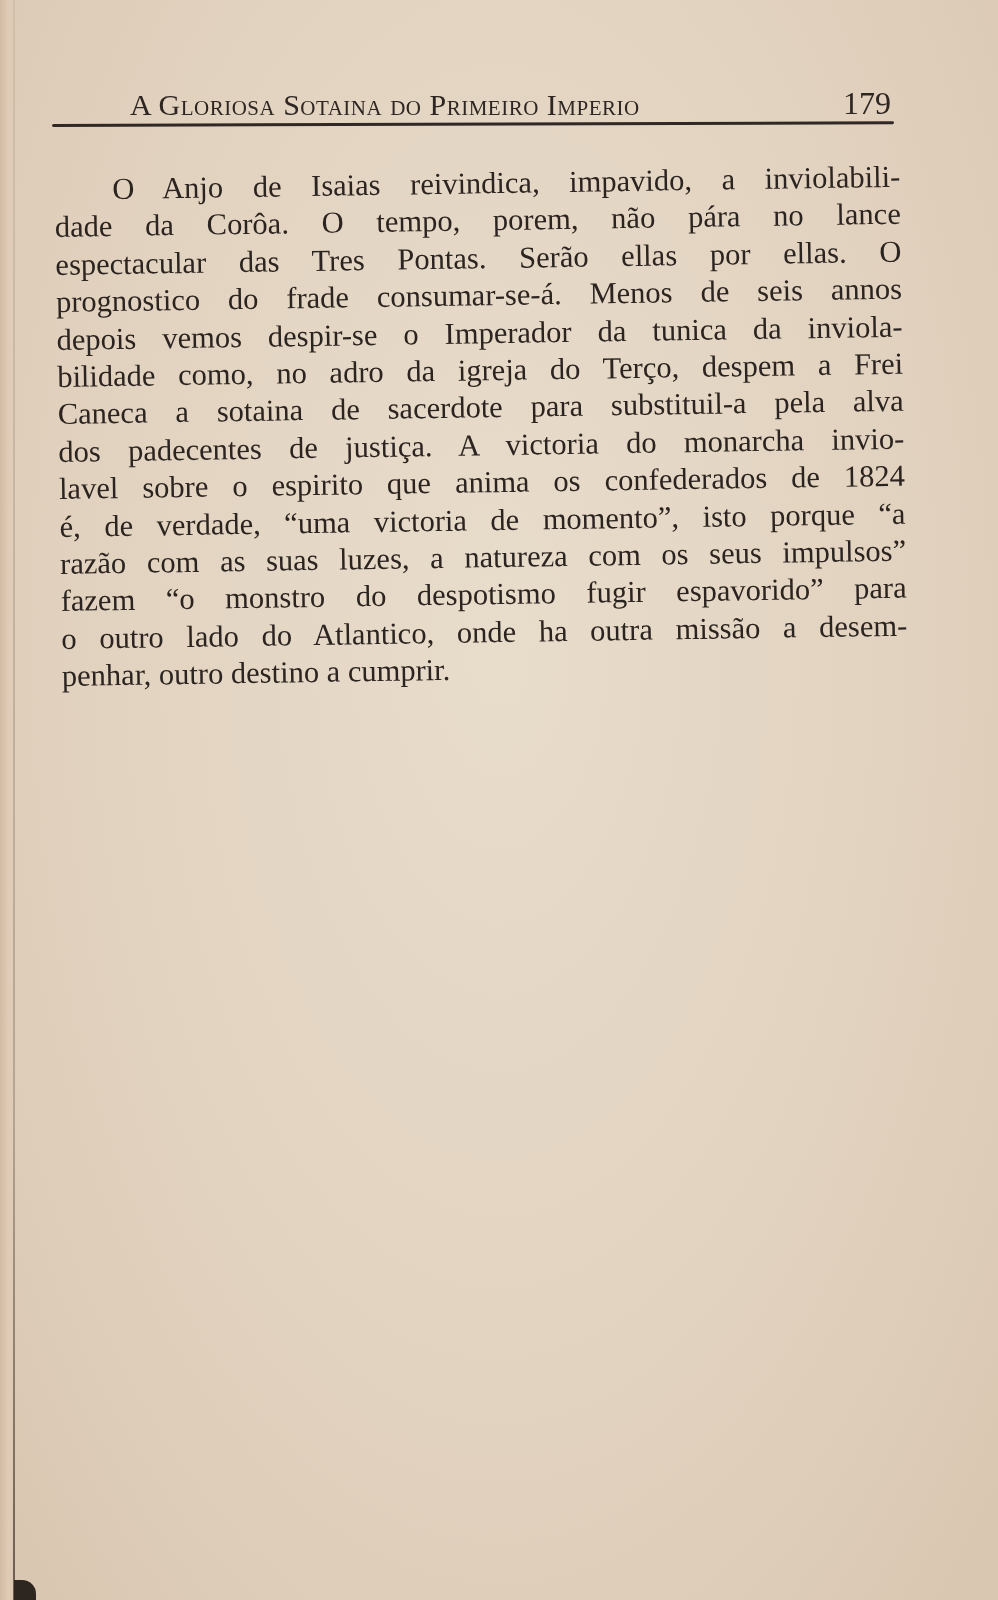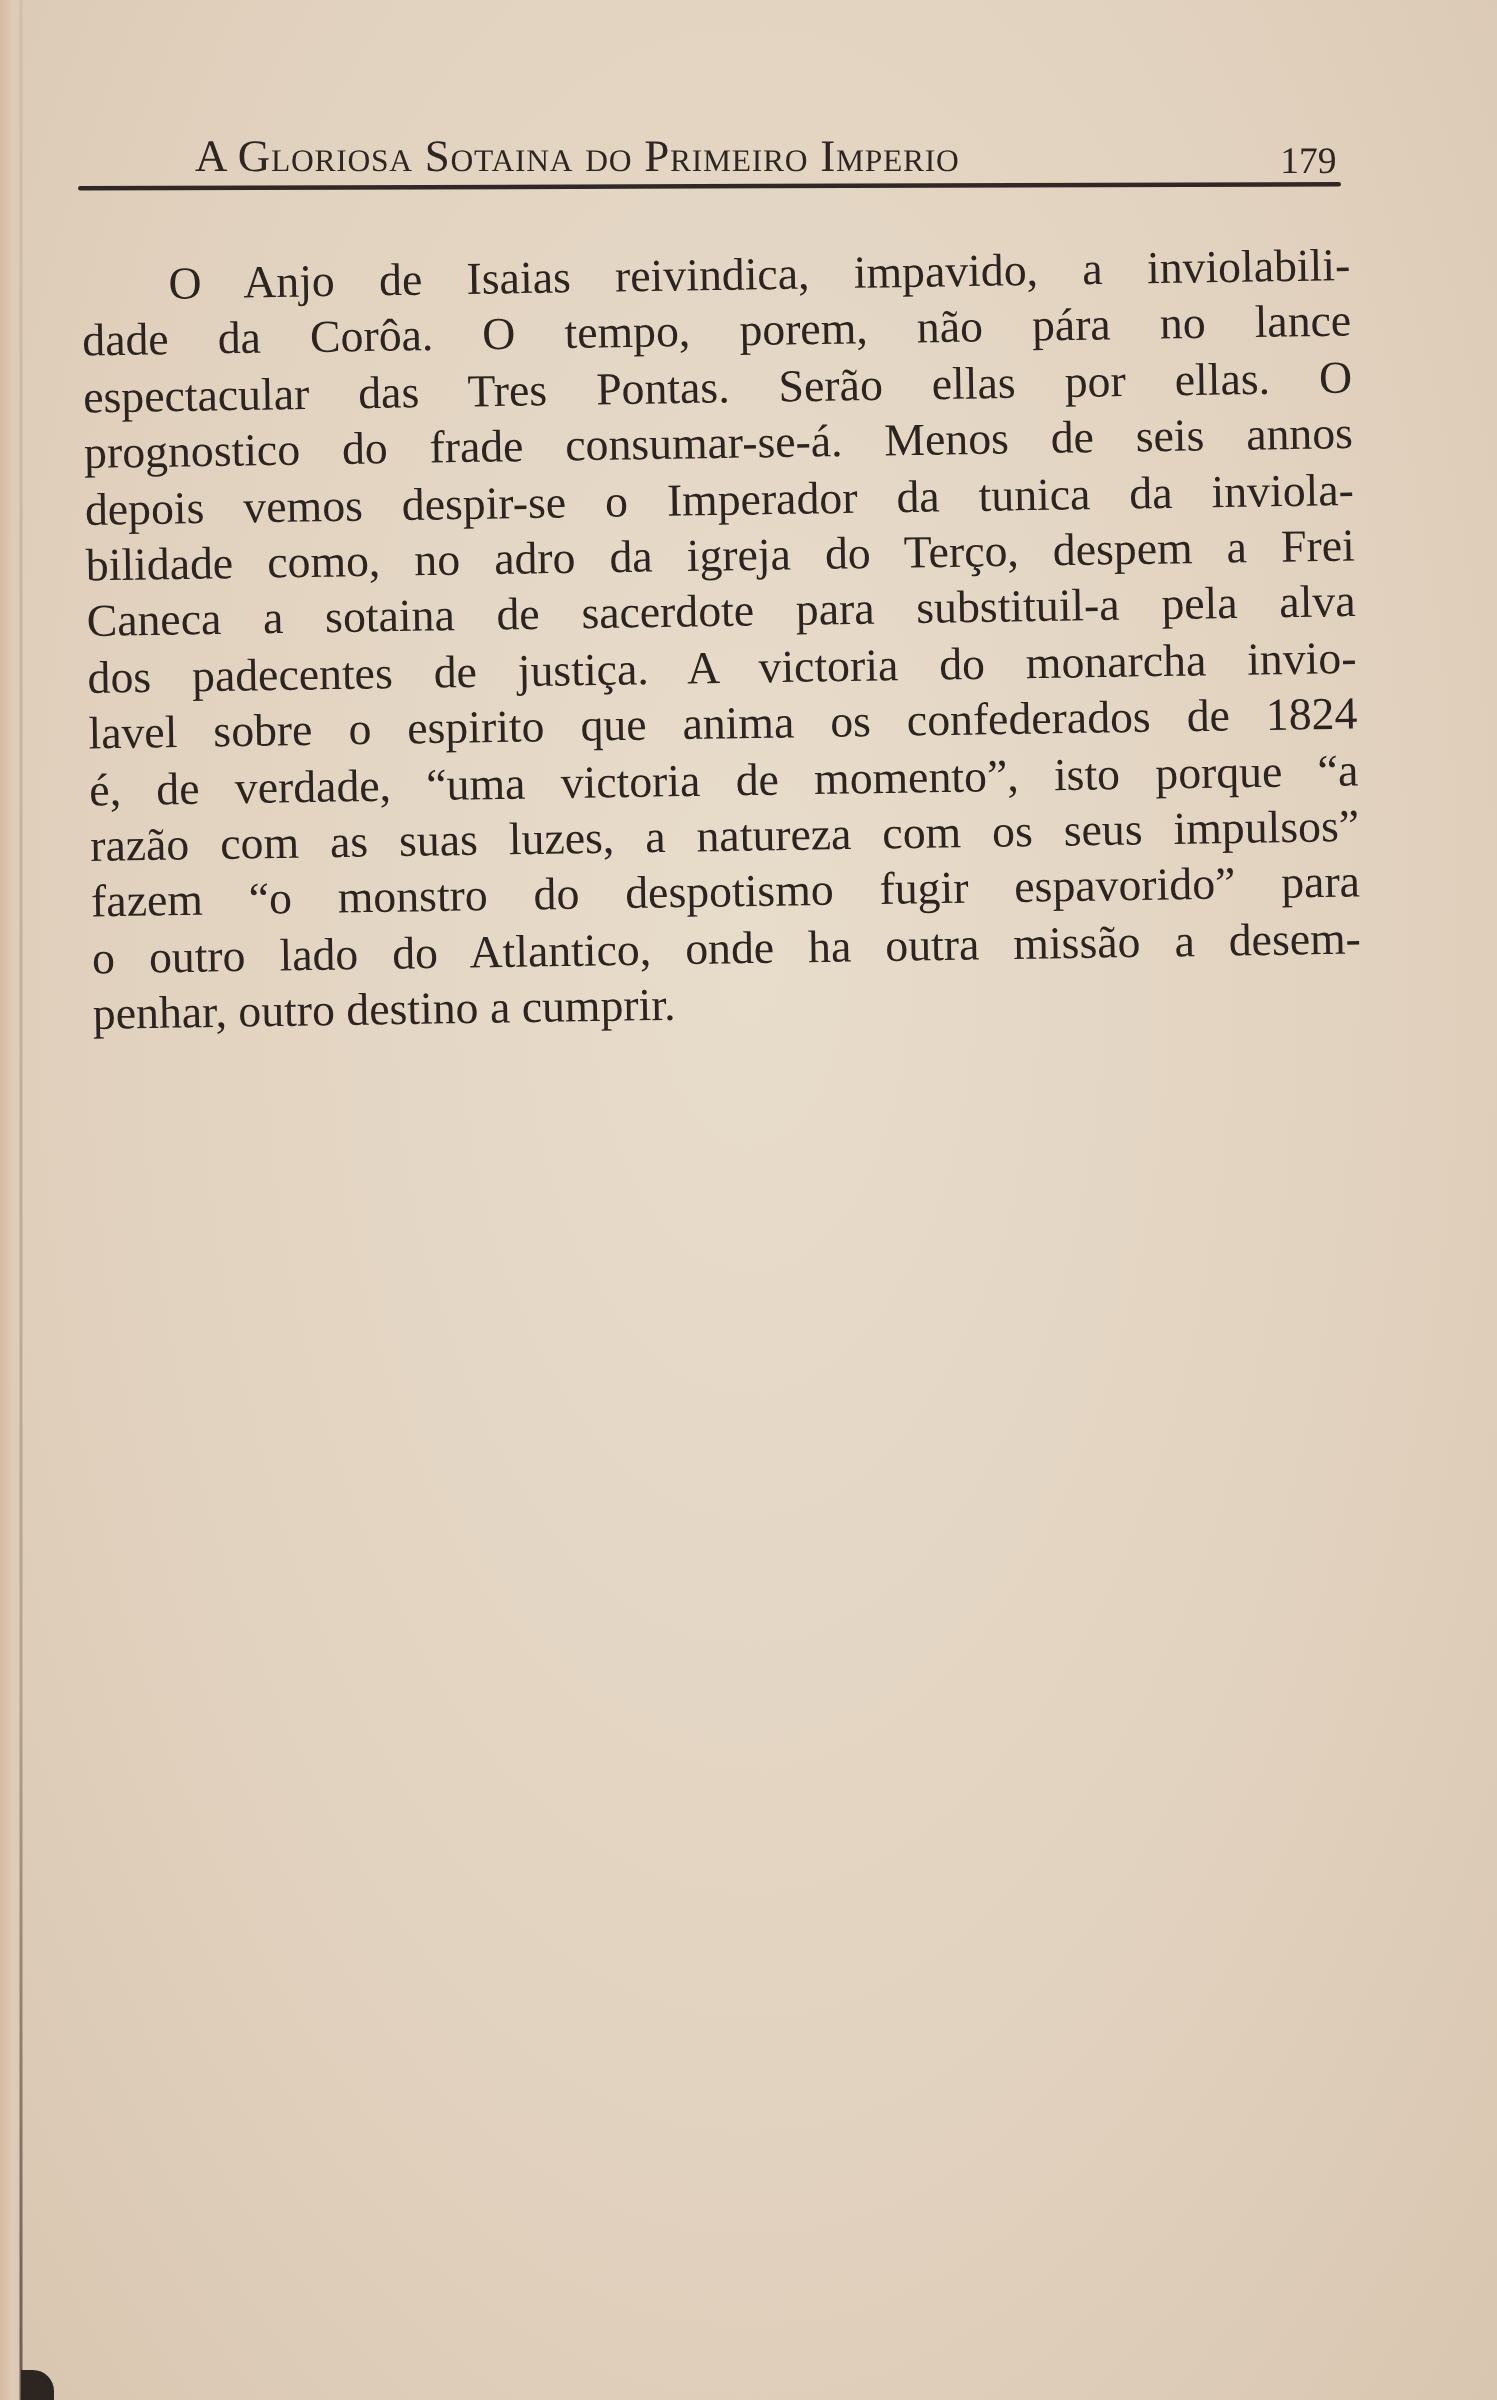"179" .rh-page { font-size: 25px -> 32px }
